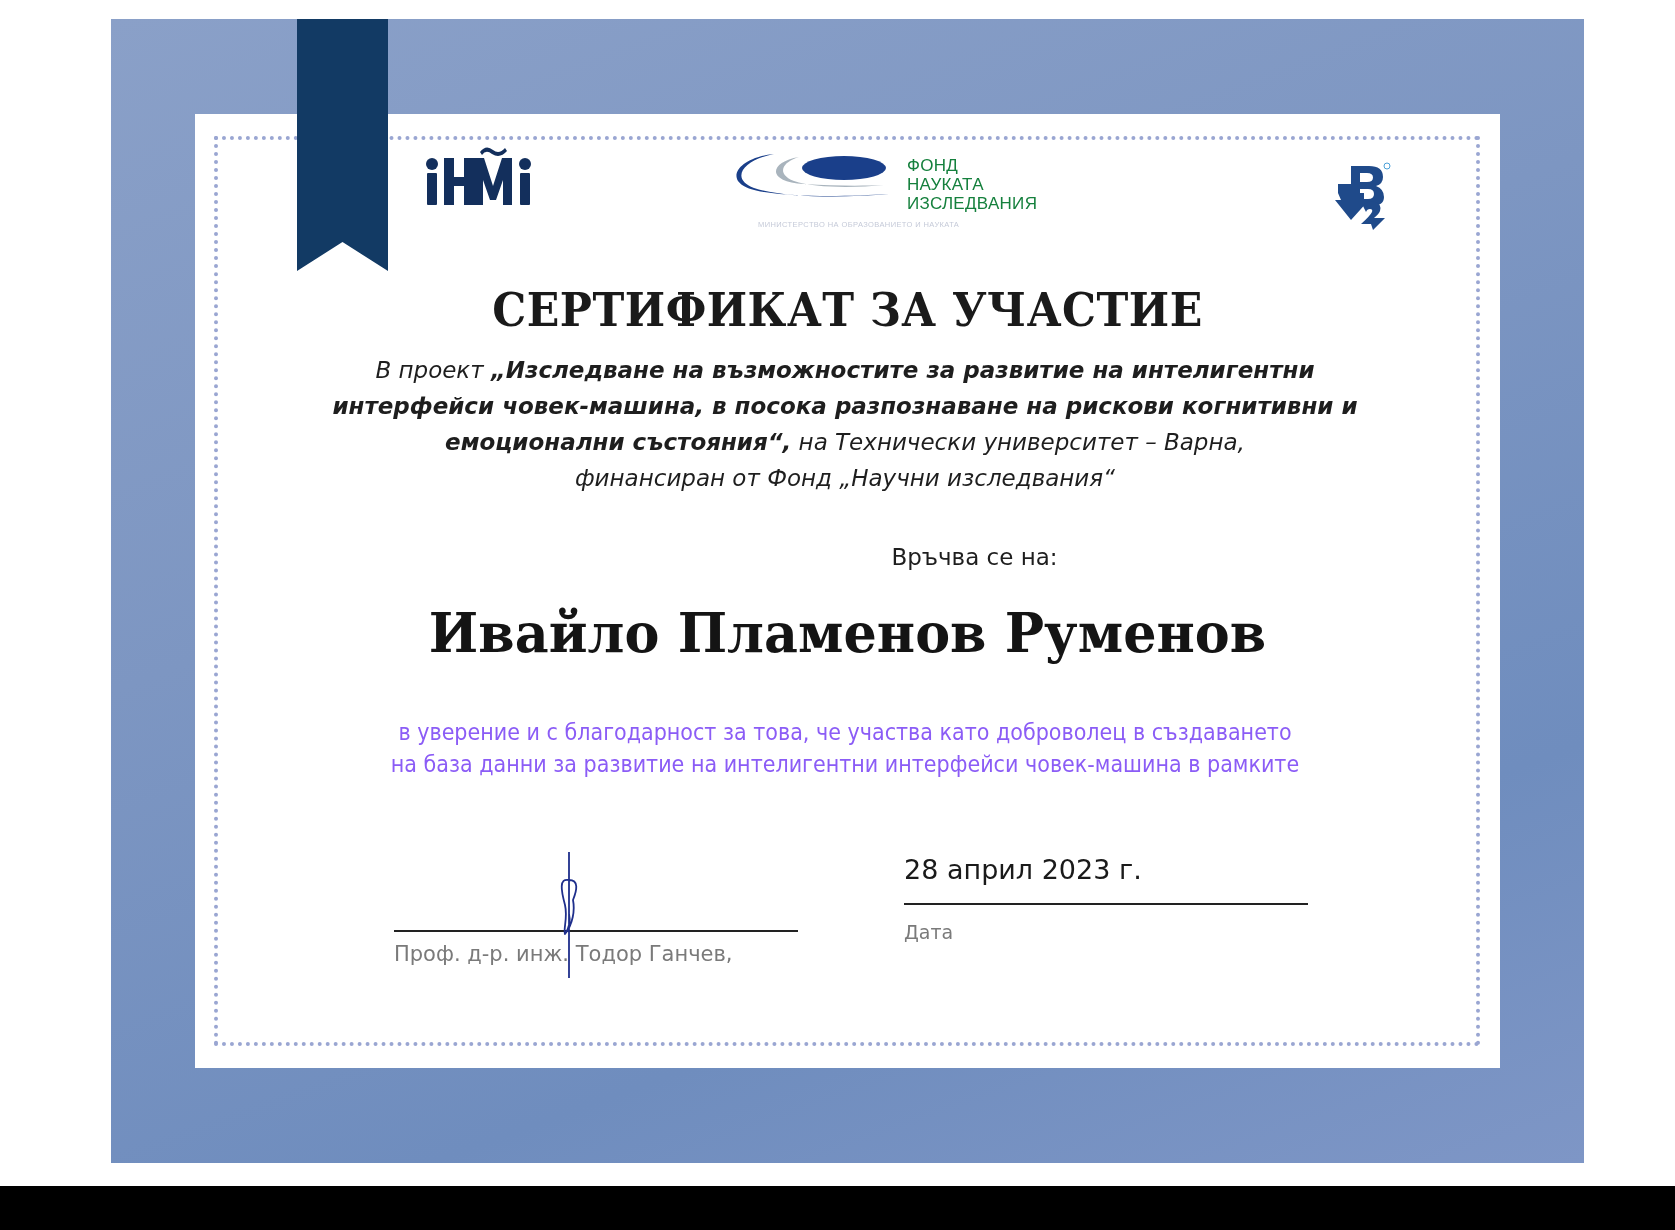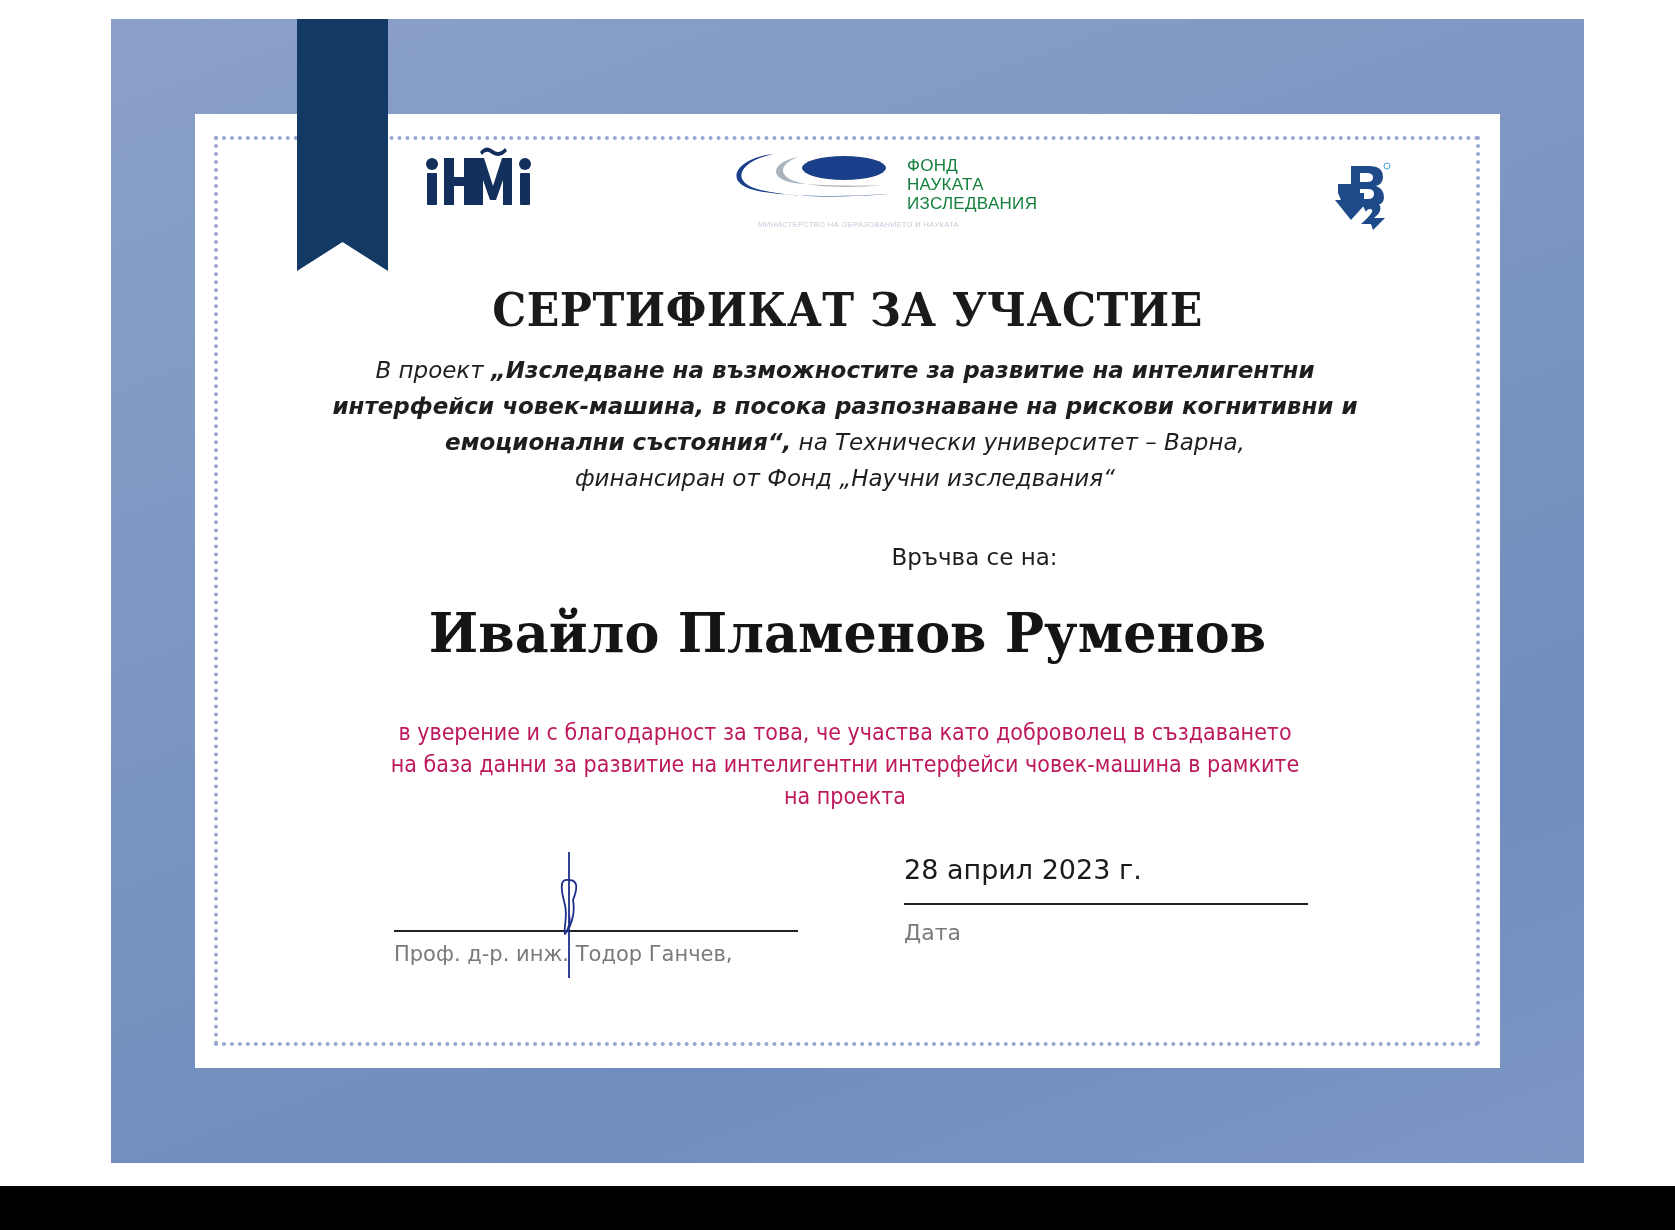"в уверение и с благодарност" .reason { color: #be185d -> #8b5cf6 }
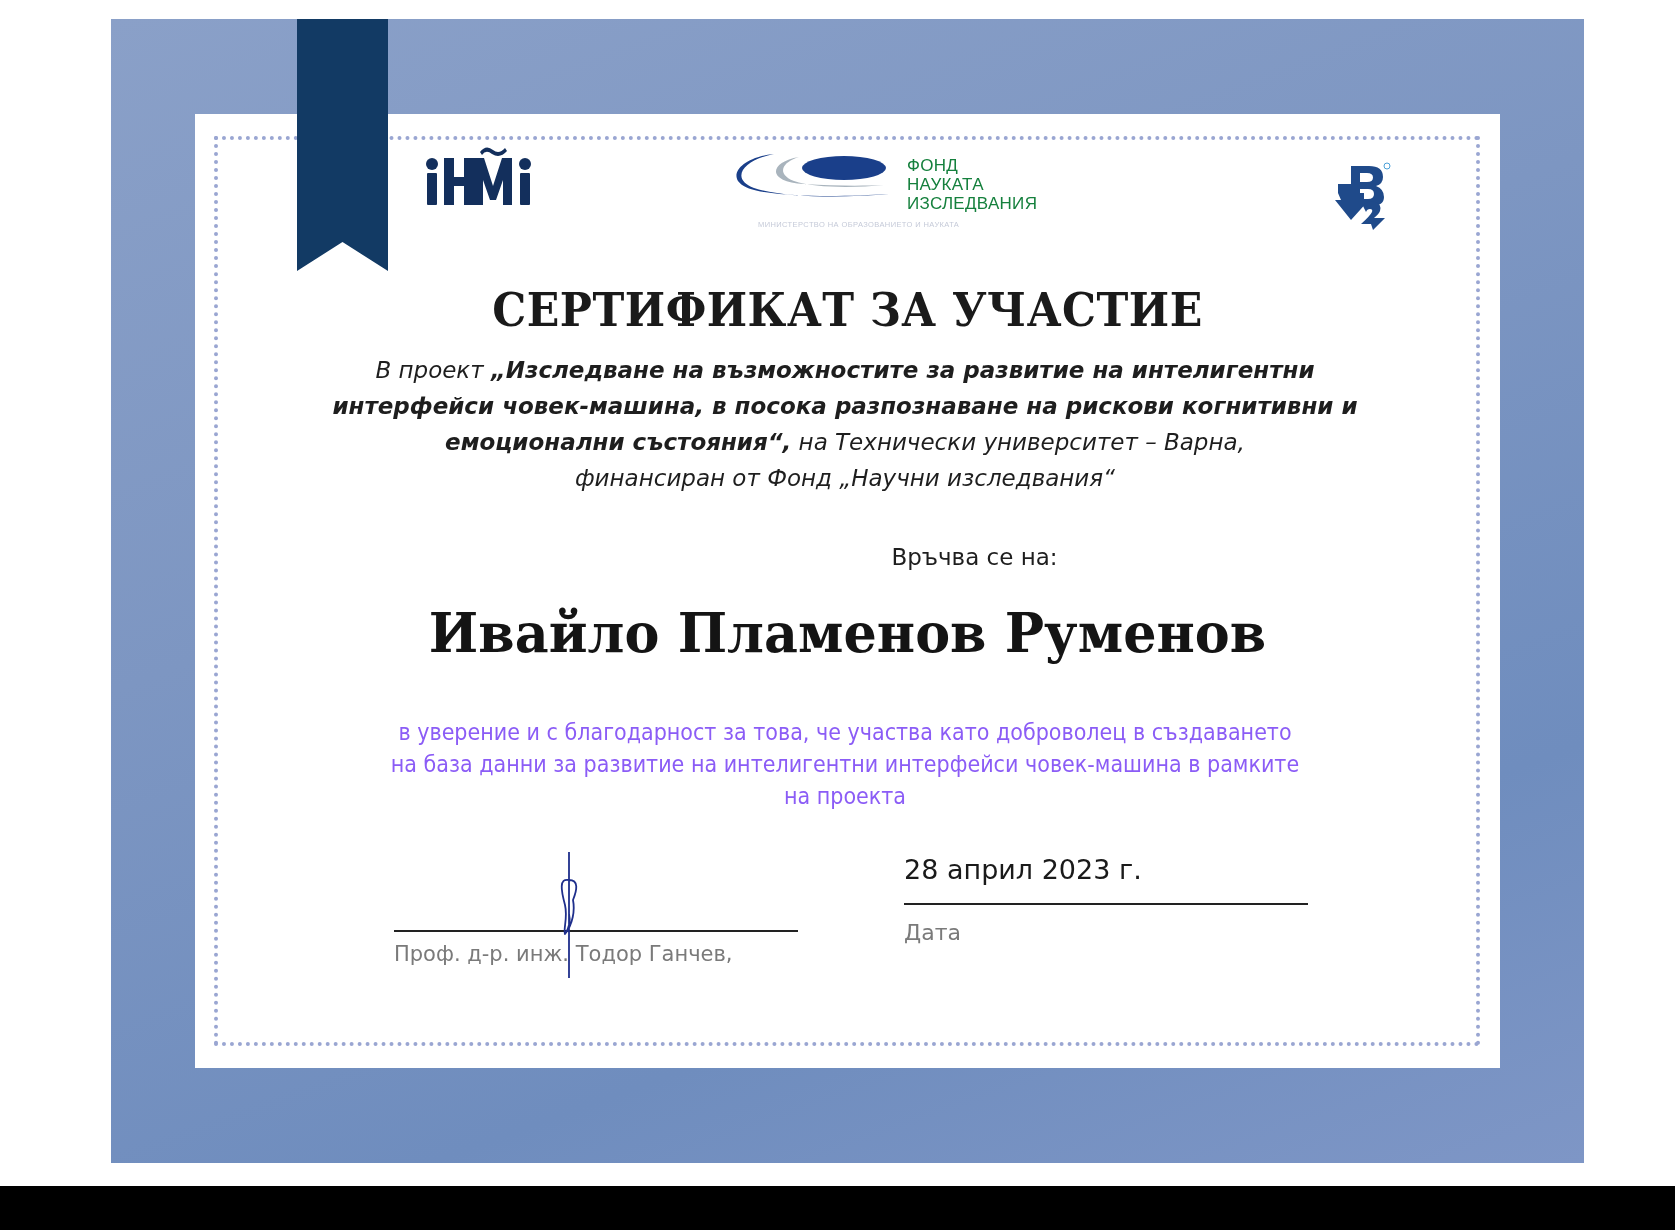"на проекта" div { html: <div>на проекта</div> -> none }
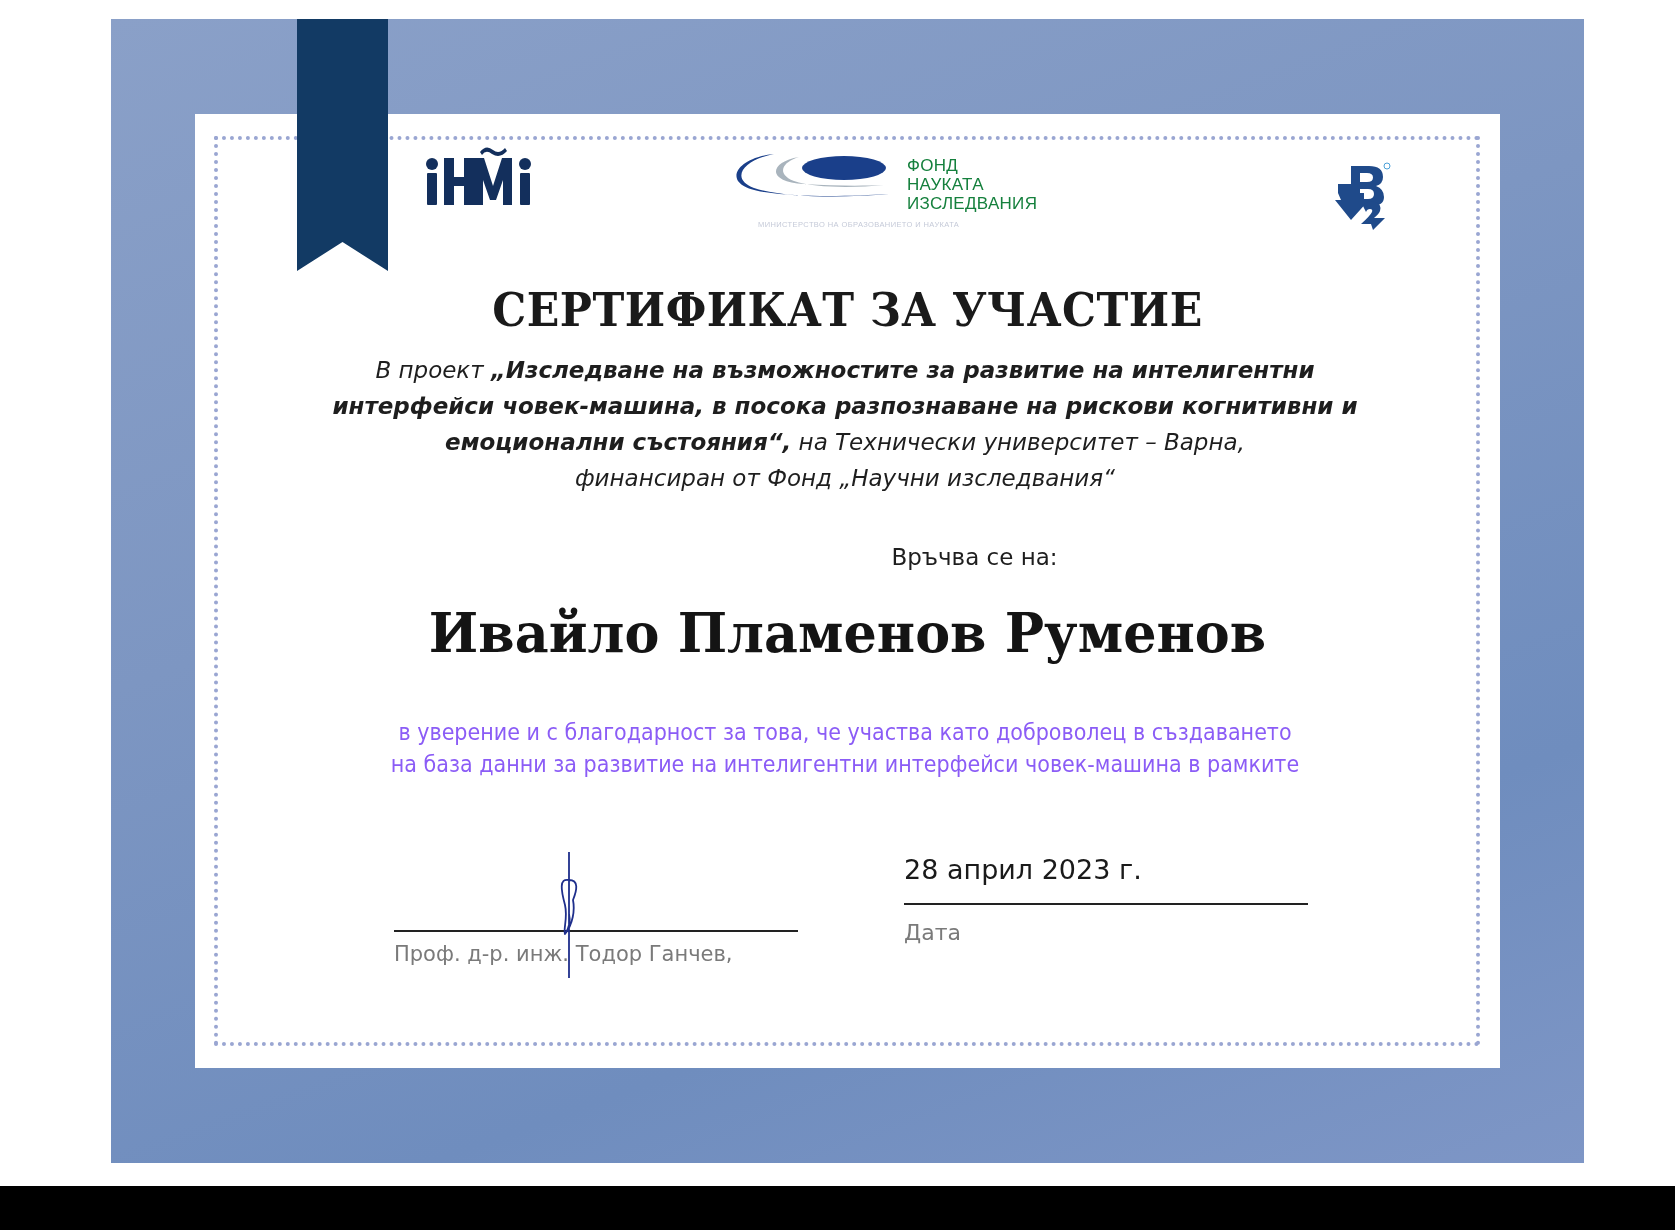"Дата" .date-caption { font-size: 22px -> 19px }
